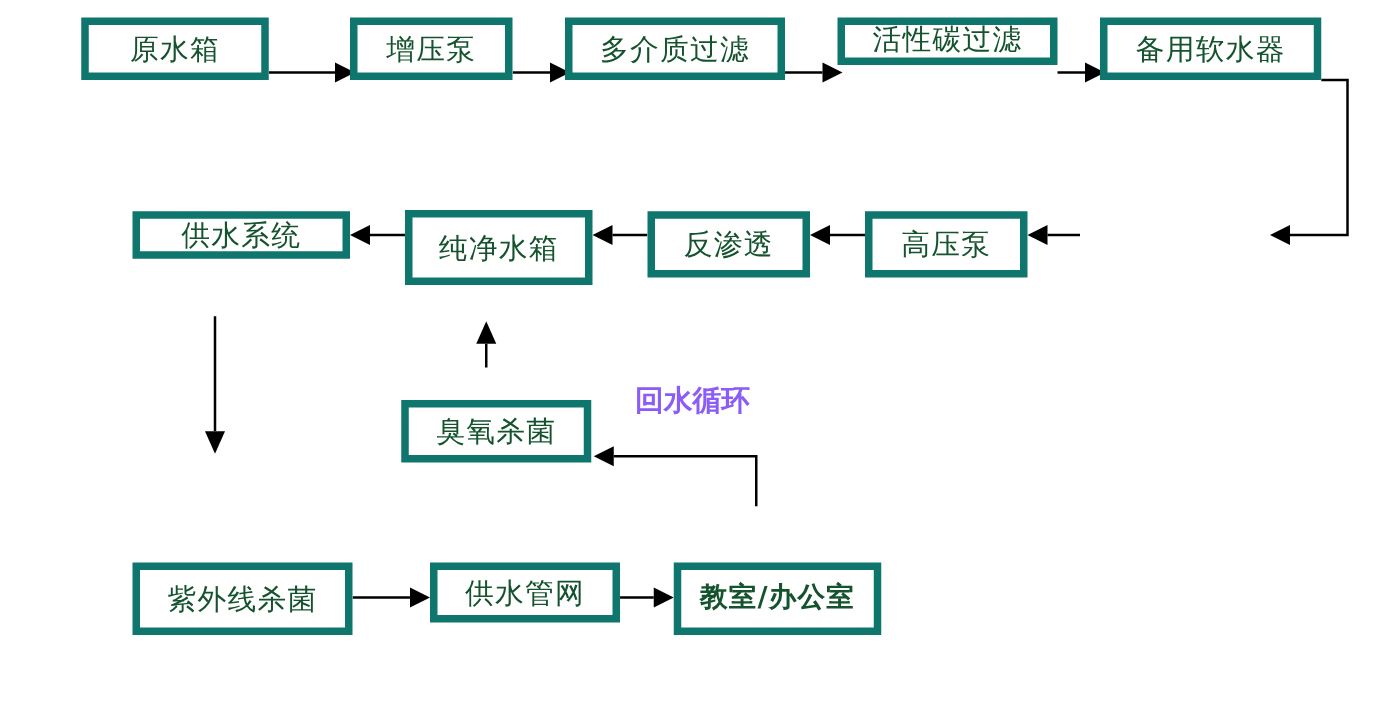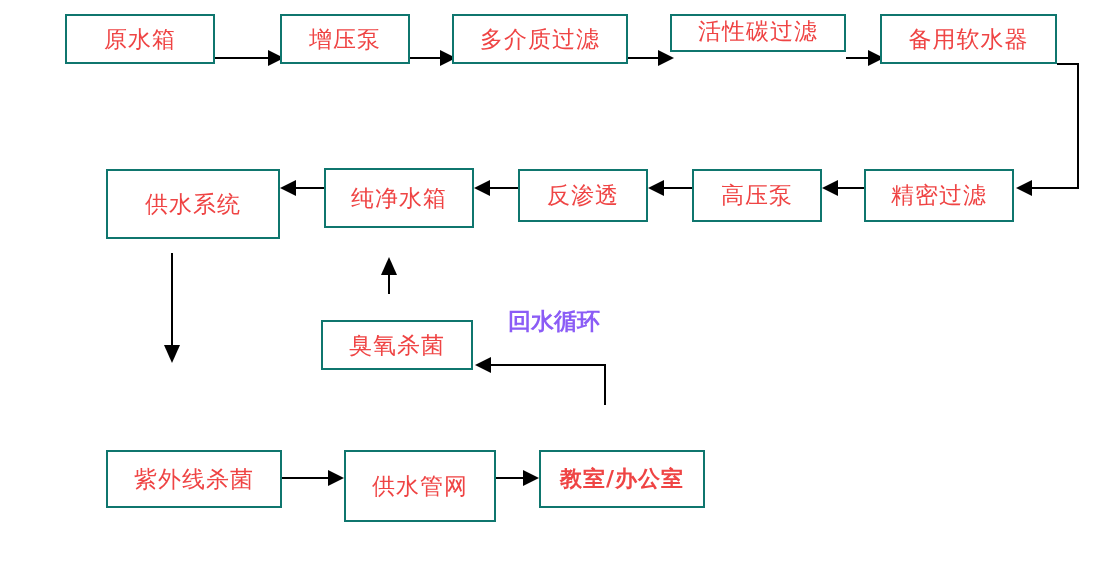"原水箱" .node { border: 2px solid #0f766e -> 6px solid #0f766e; color: #ef4444 -> #14532d }
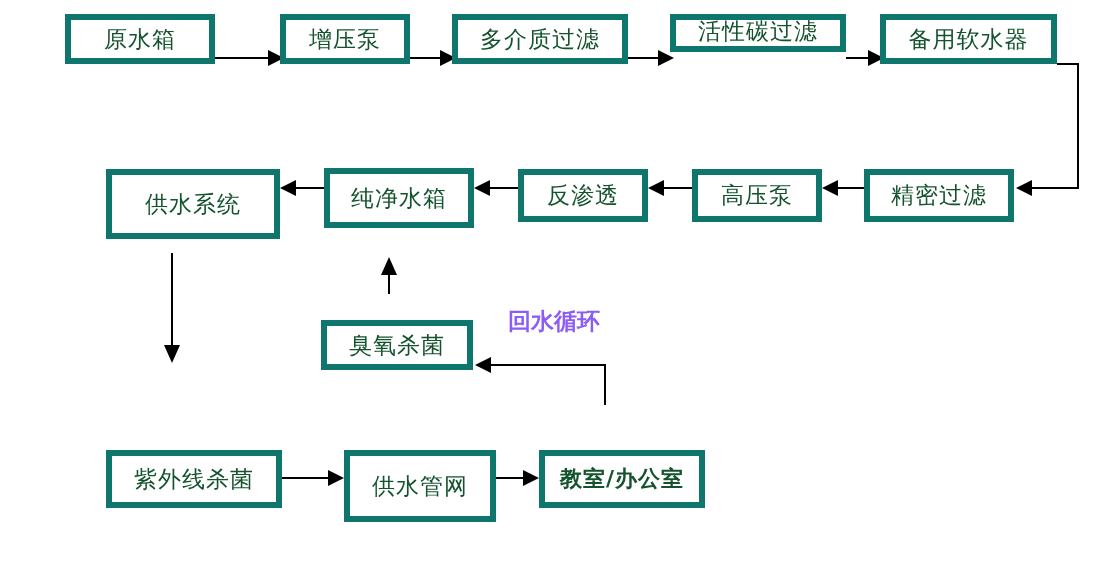"供水系统" div.node { height: 70px -> 38px }
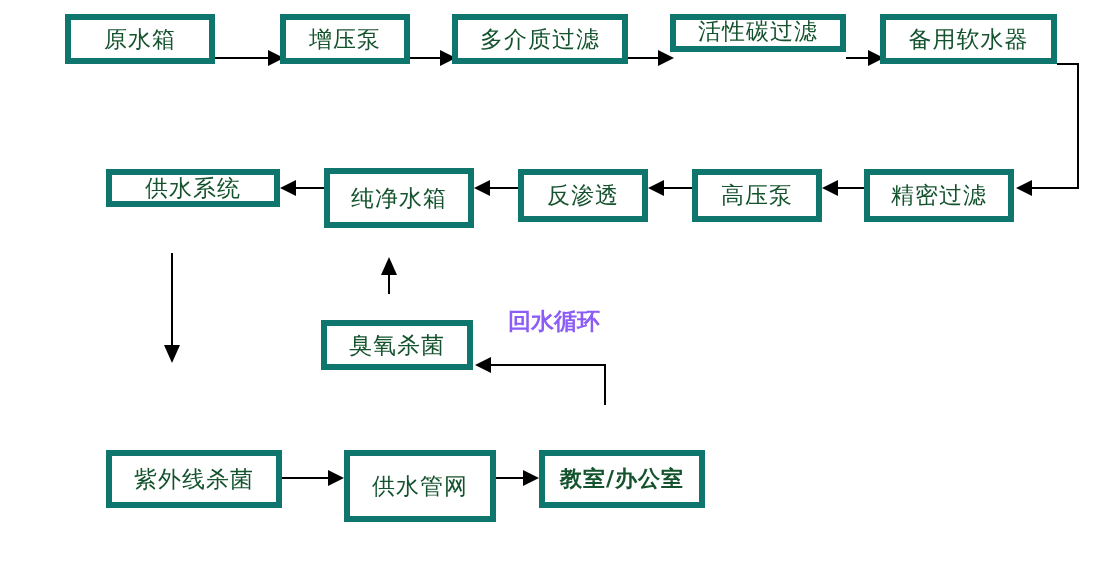"精密过滤" div.node { html: <div>精密过滤</div> -> none }
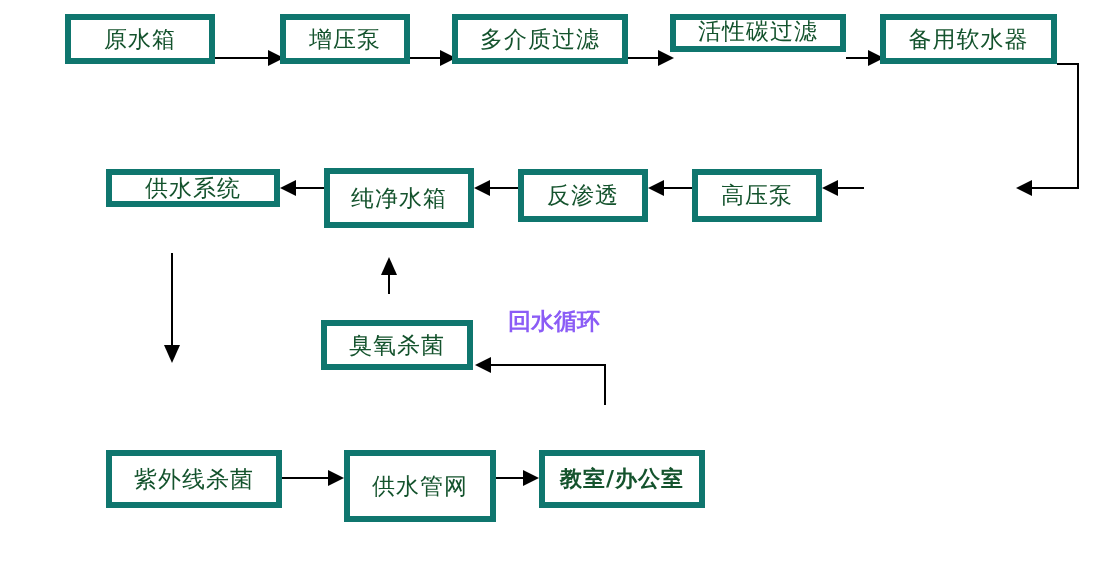"供水管网" div.node { height: 72px -> 48px }
